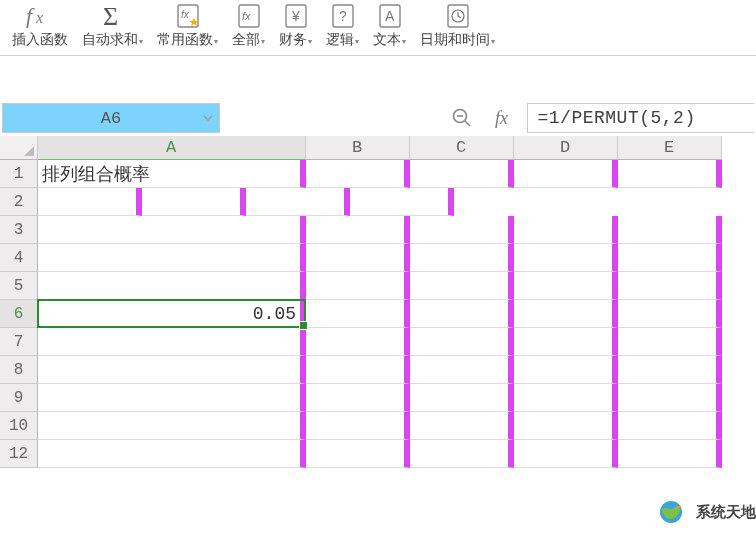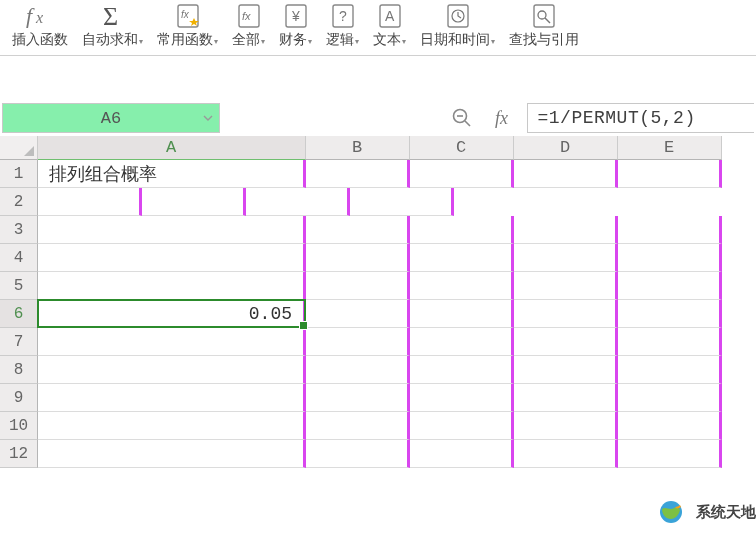"查找与引用" div.ribbon-item { html: <div> <span> <svg> <rect></rect> <circle></circle> <path></path> </svg> </span> <span> <span>查找与引用</span> </span> </div> -> none }
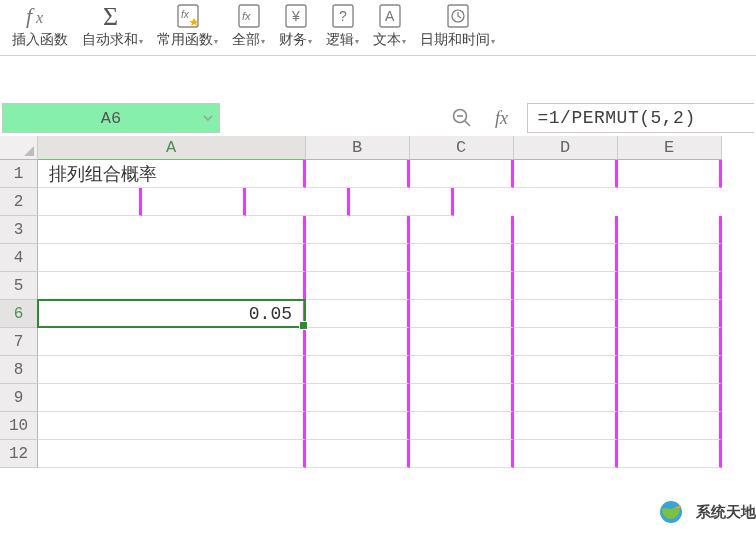"A6" .namebox-wrap { background: #86efac -> #7dd3fc }
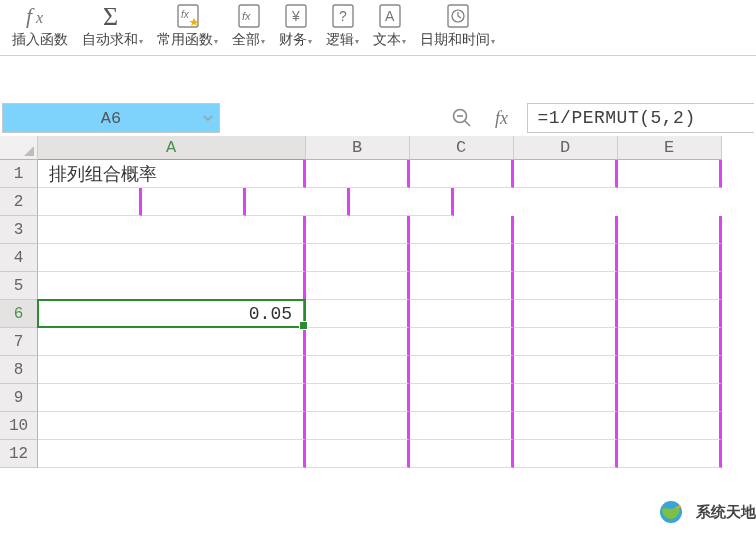"排列组合概率" .cell { border-right: 3px solid #d946ef -> 6px solid #d946ef; padding: 0 11px -> 0 4px }
